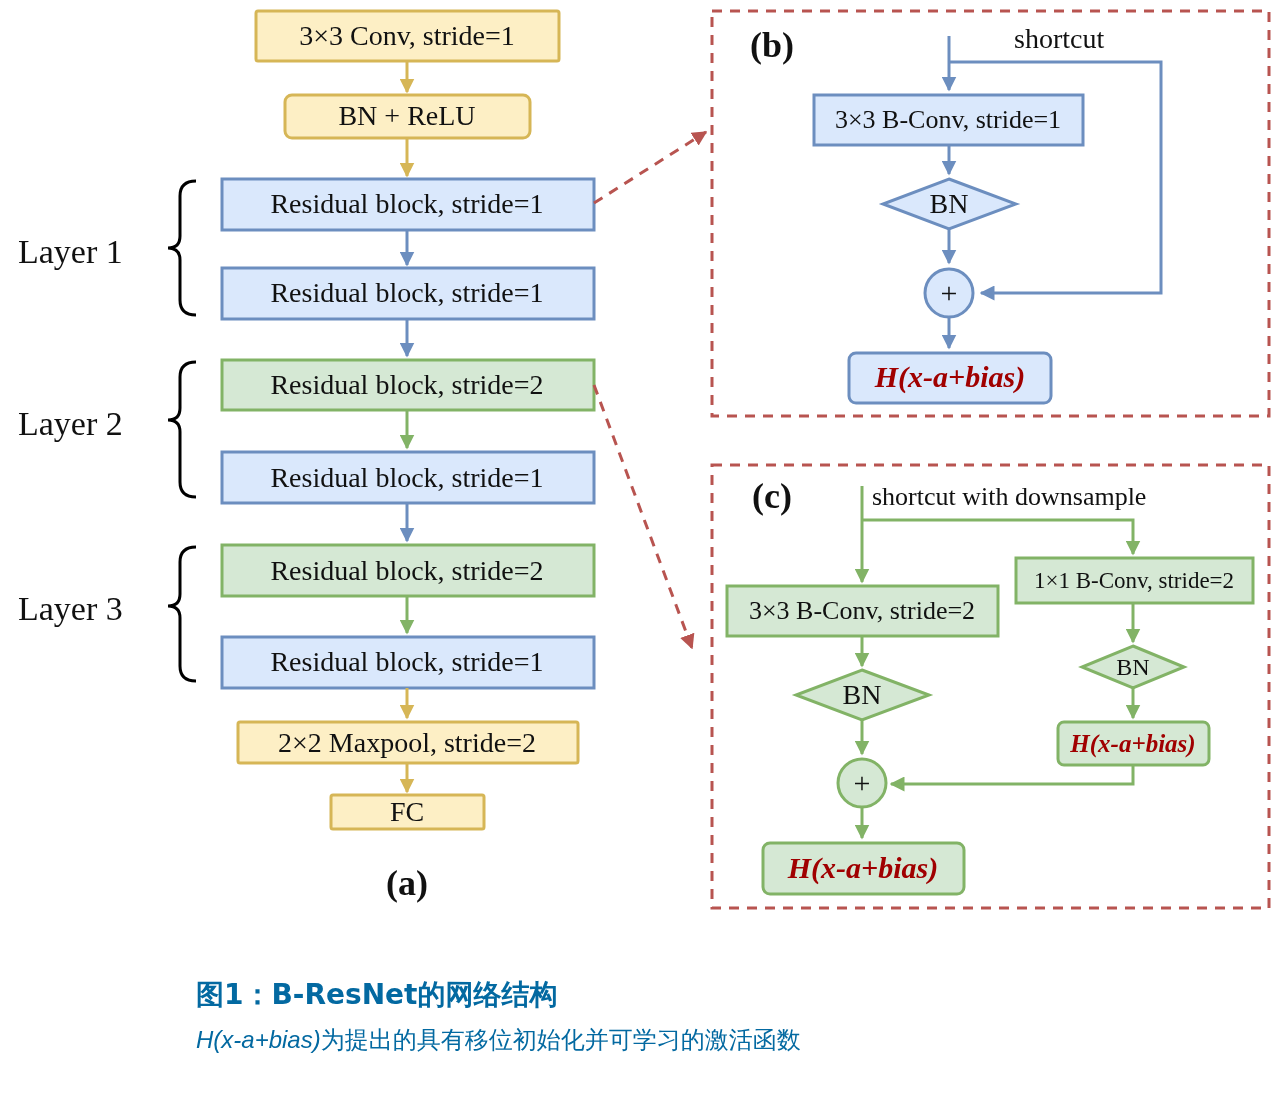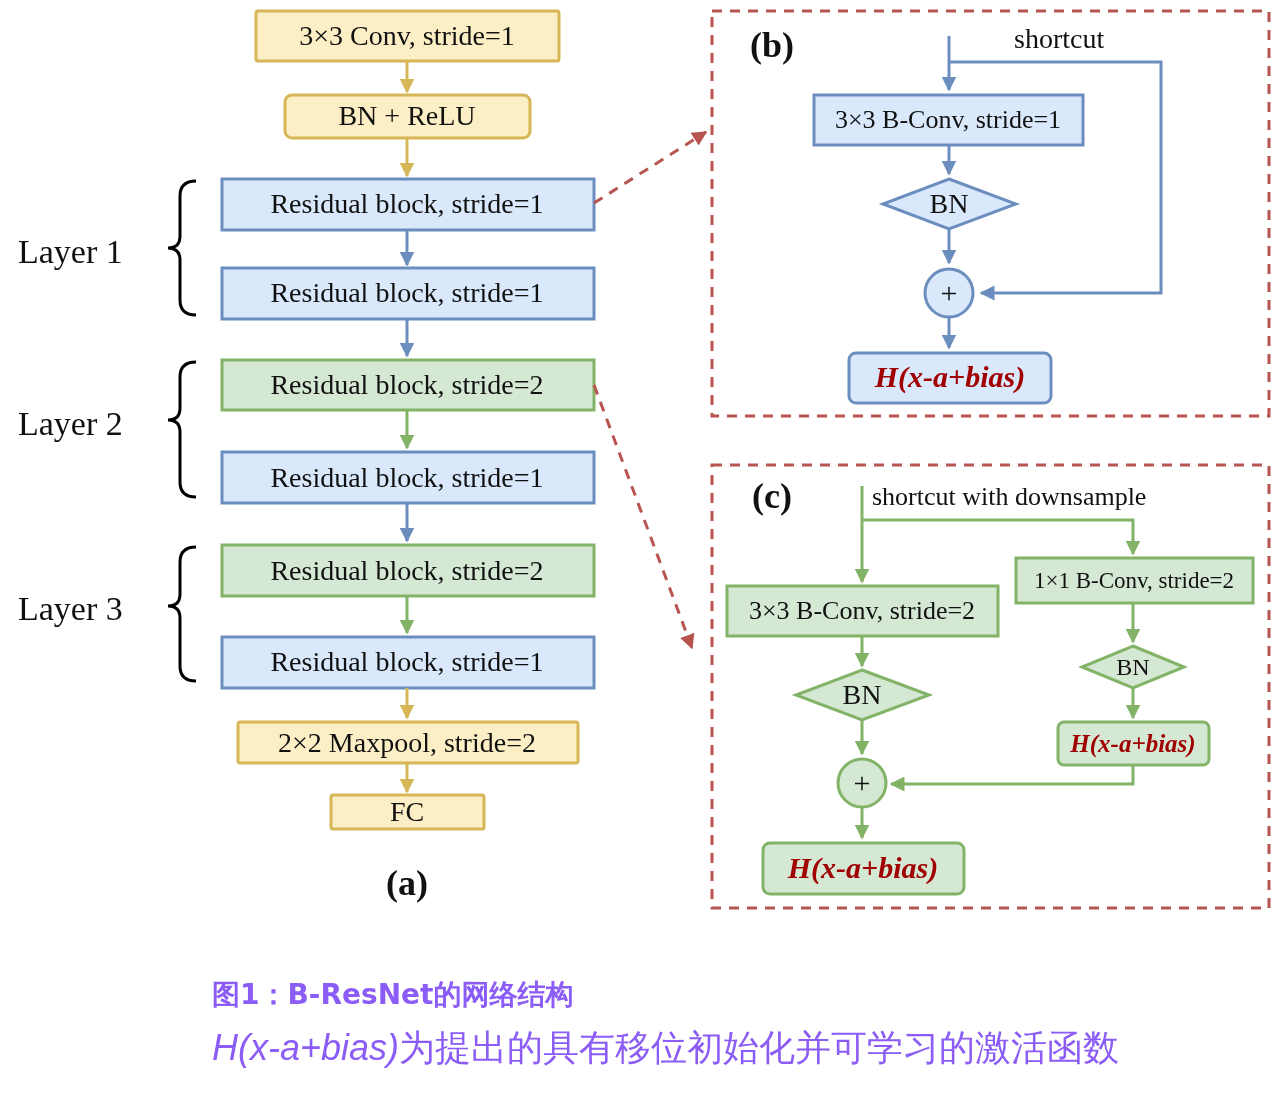"图1：B-ResNet的网络结构" .cap { color: #8b5cf6 -> #0369a1; left: 212px -> 196px }
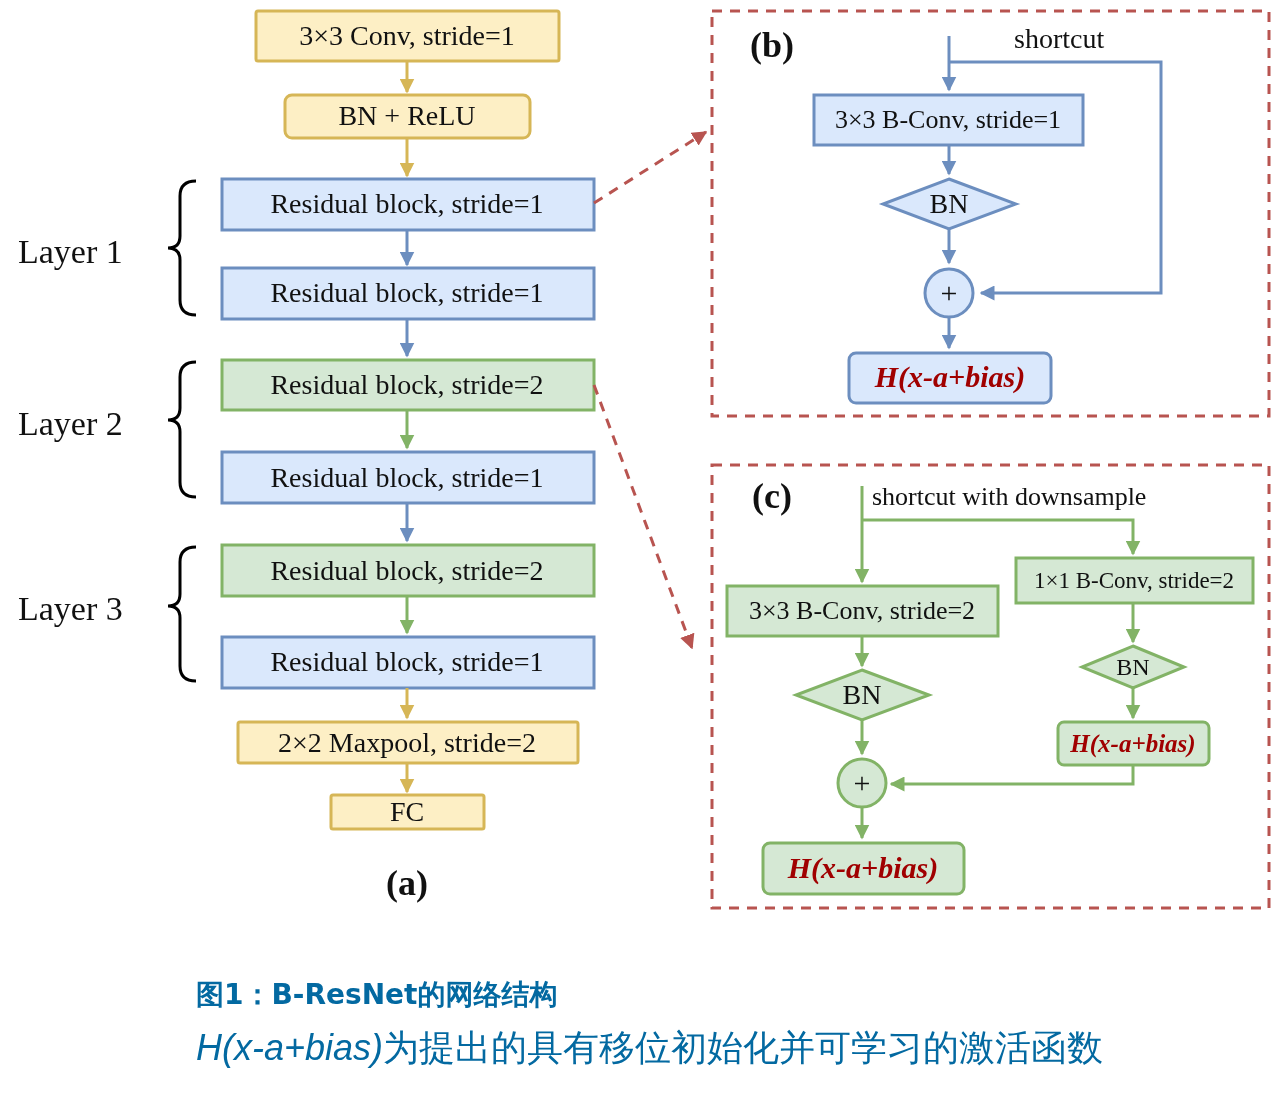"H(x-a+bias)为提出的具有移位初始化并可学习的激活函数" .cap2 { font-size: 36px -> 24px }
